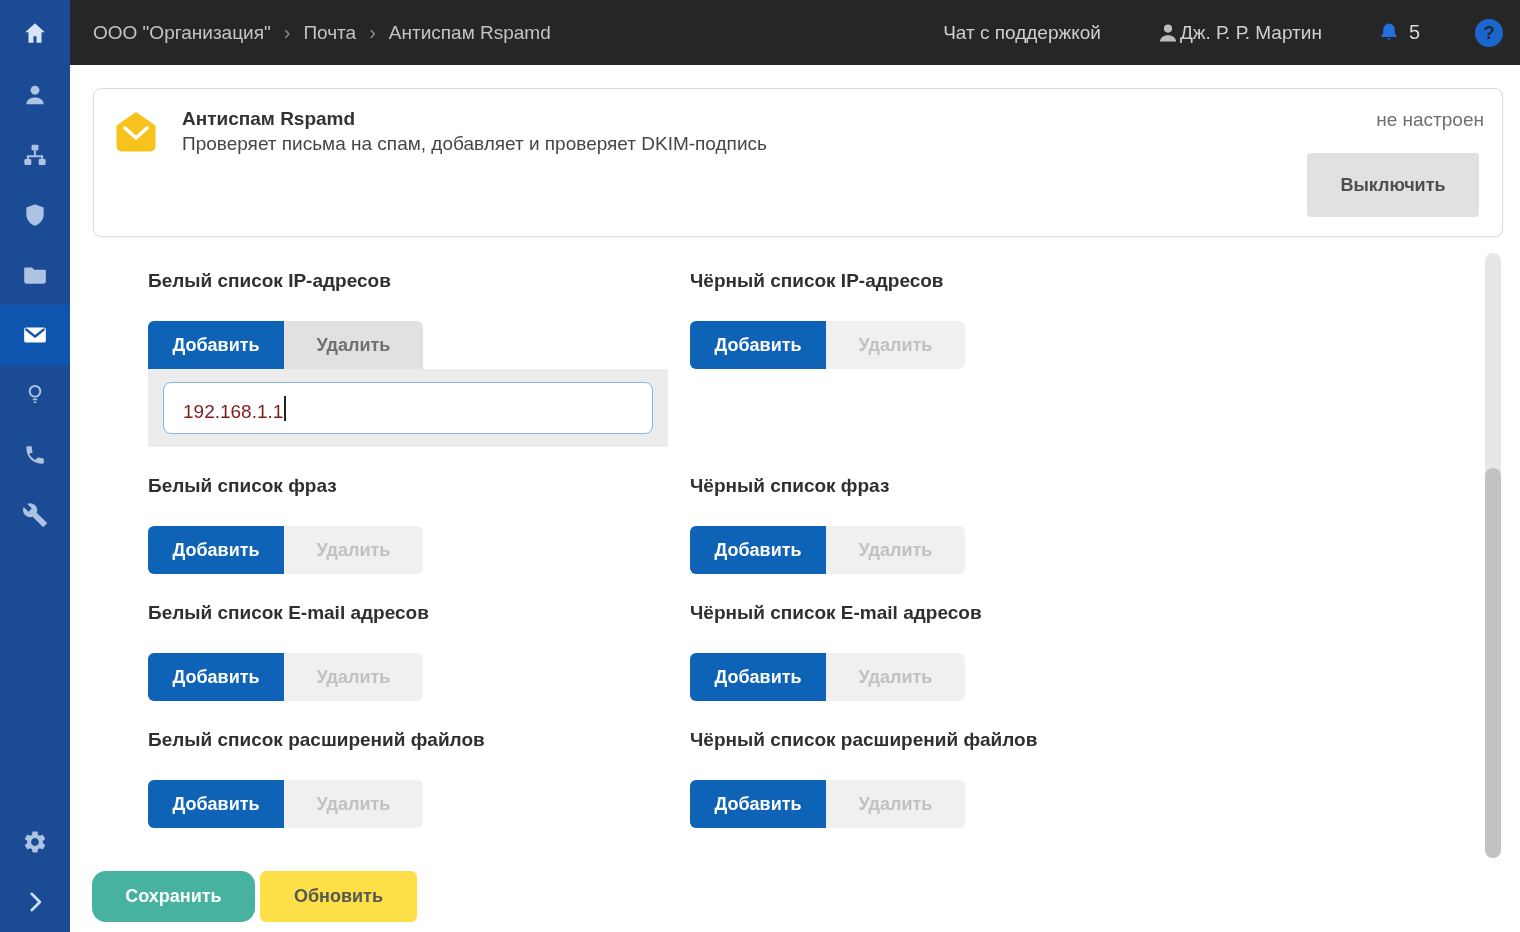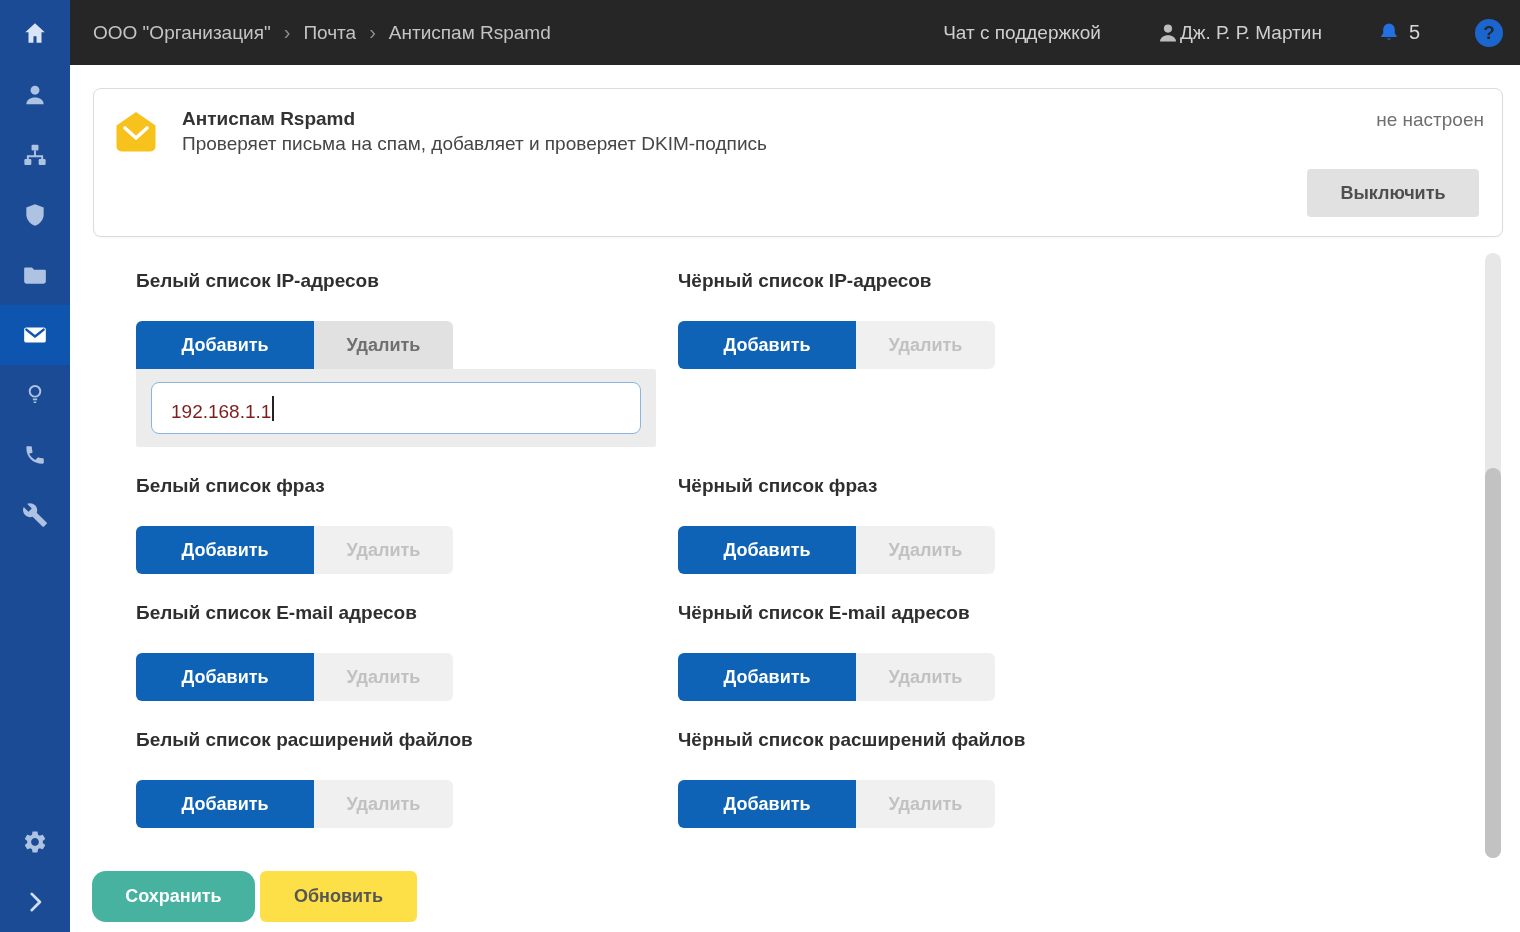"Выключить" .module-toggle { height: 48px -> 64px }
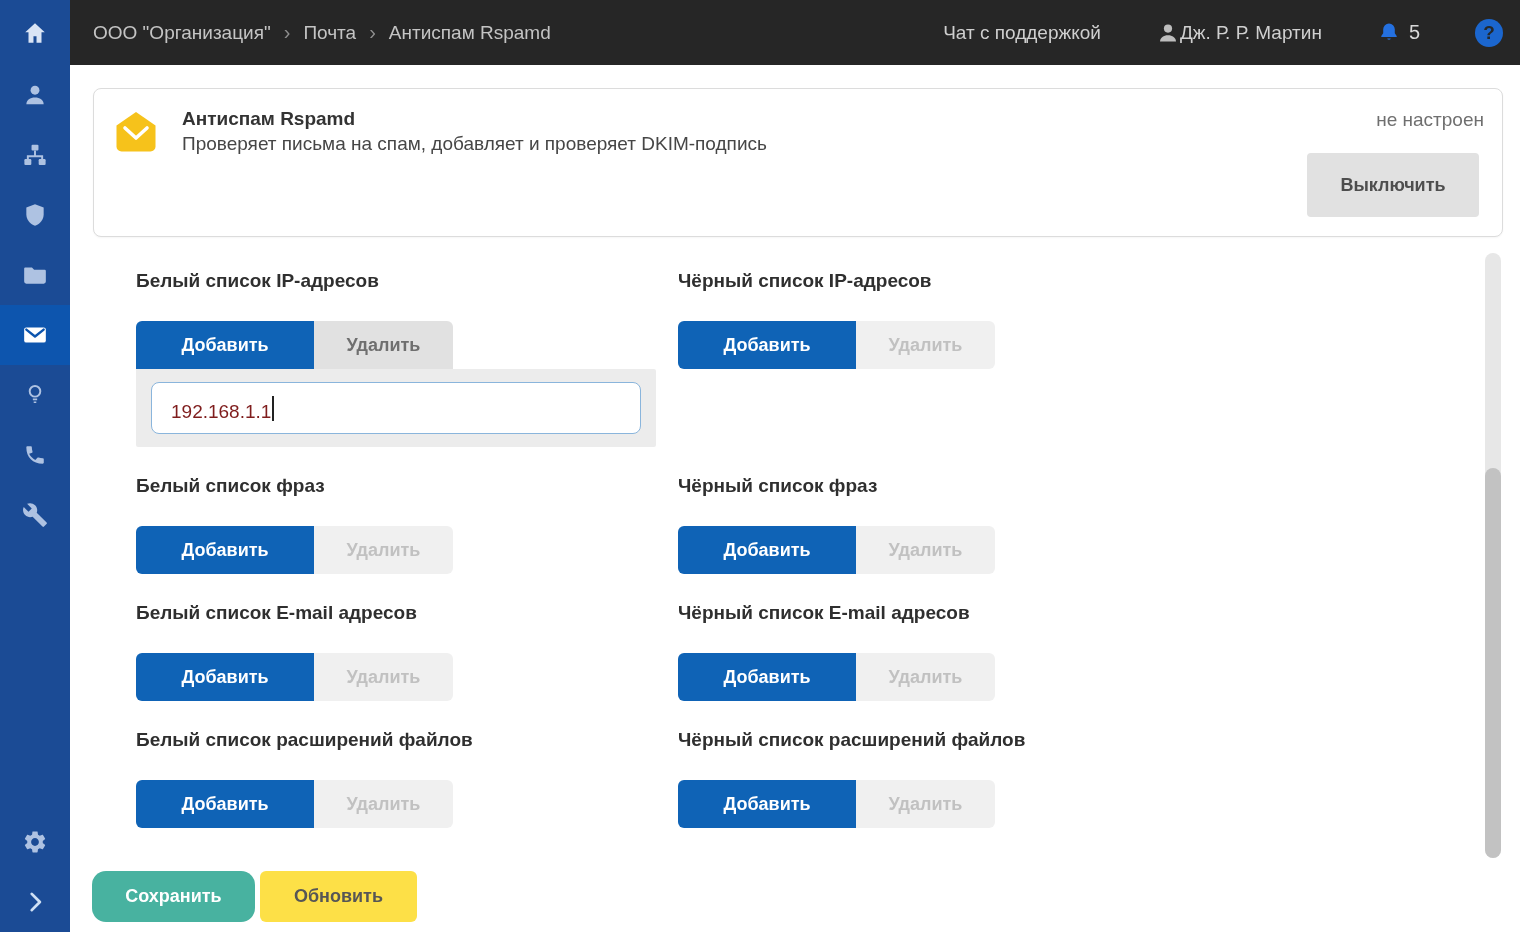"Белый список IP-адресов" .form-grid { left: 66px -> 78px }
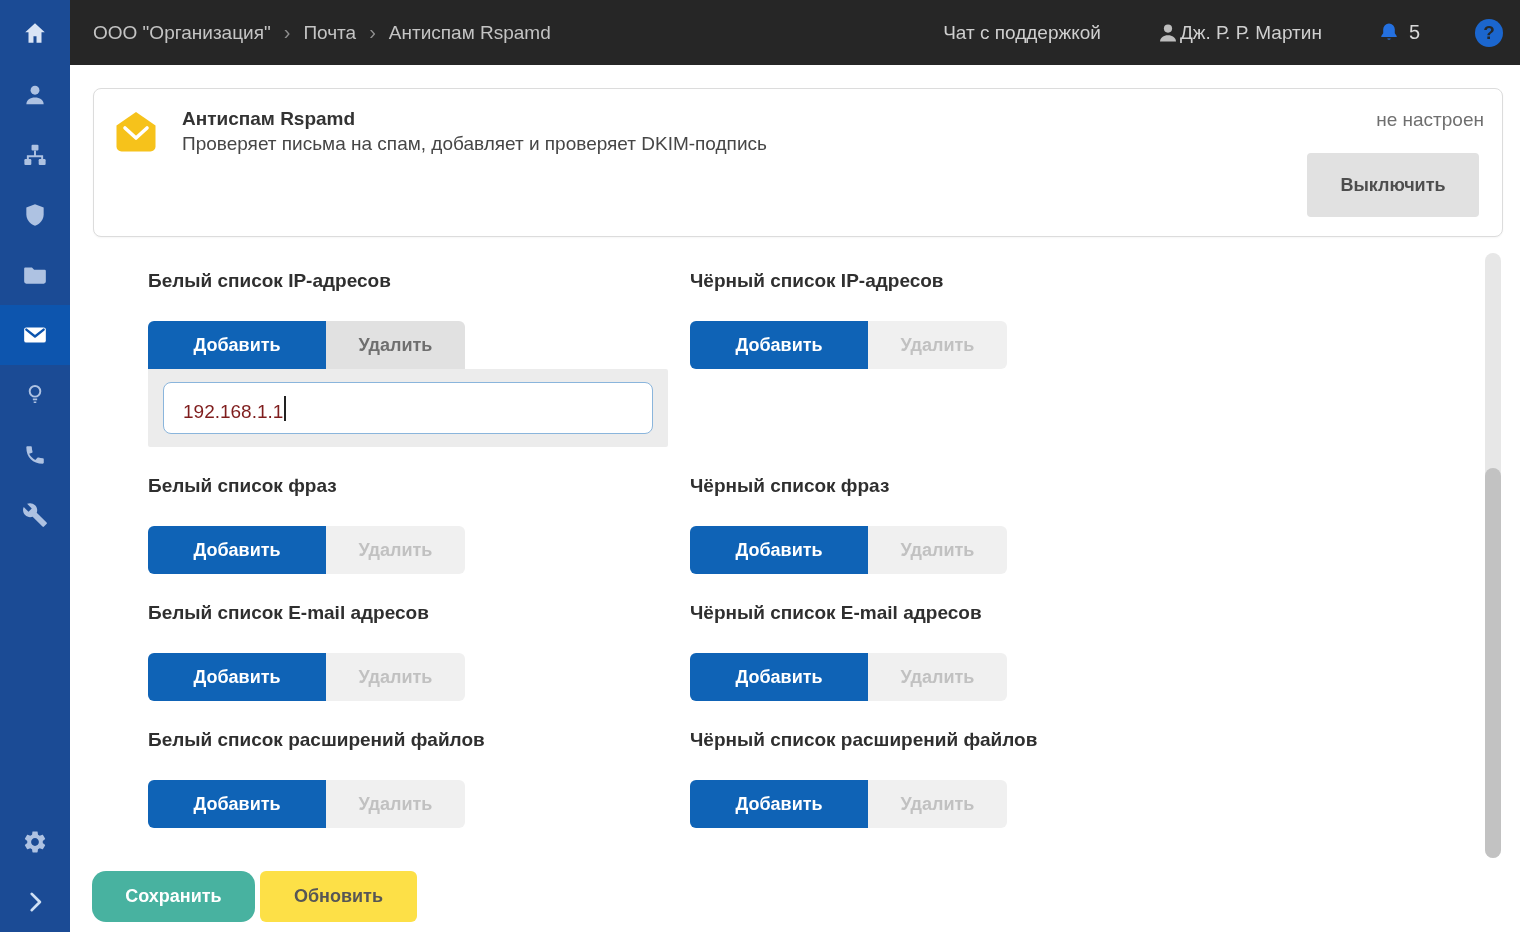"Добавить" .btn-add { width: 178px -> 136px }
